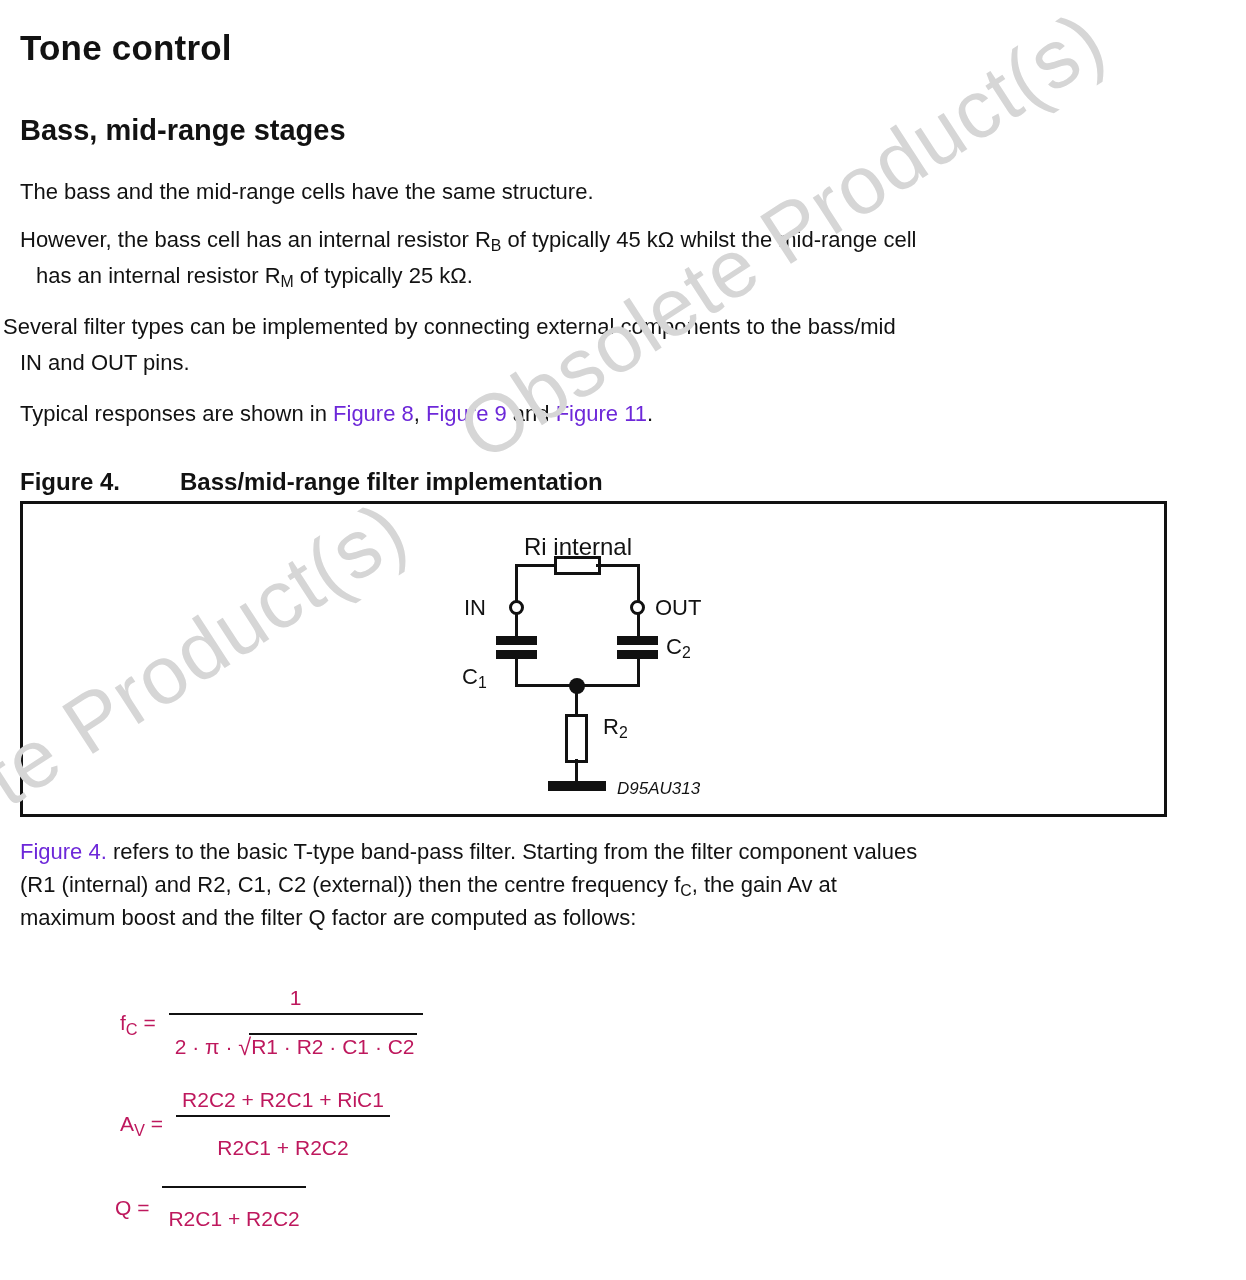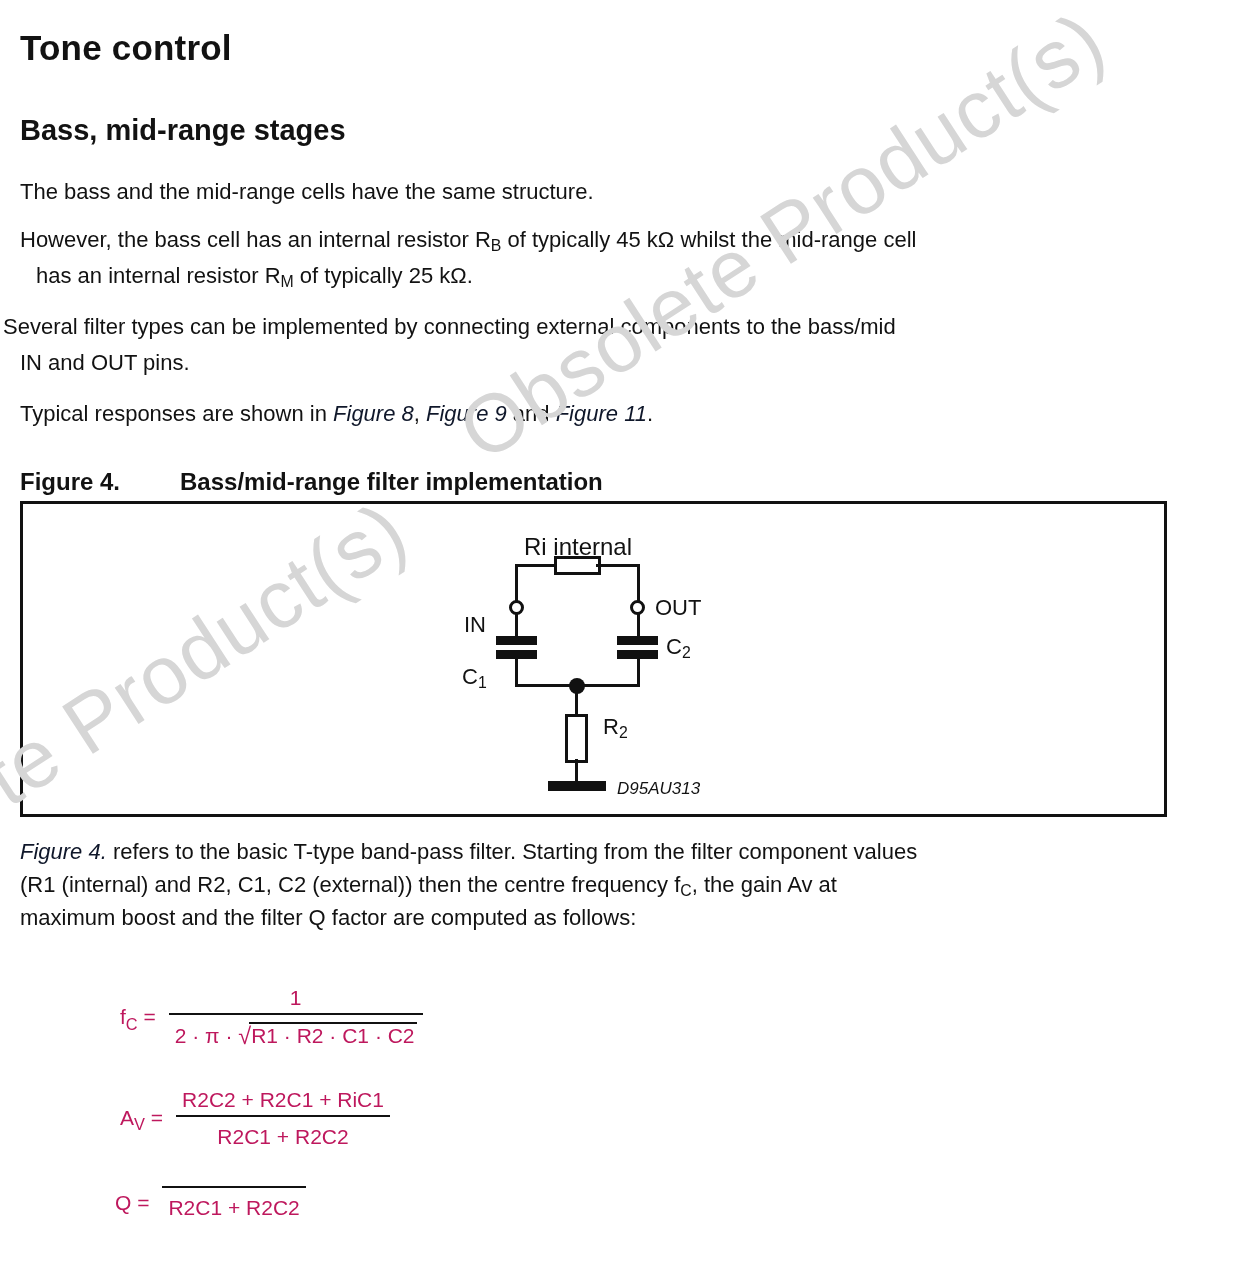"Figure 8" .figlink { color: #0f172a -> #6d28d9; font-style: italic -> none }
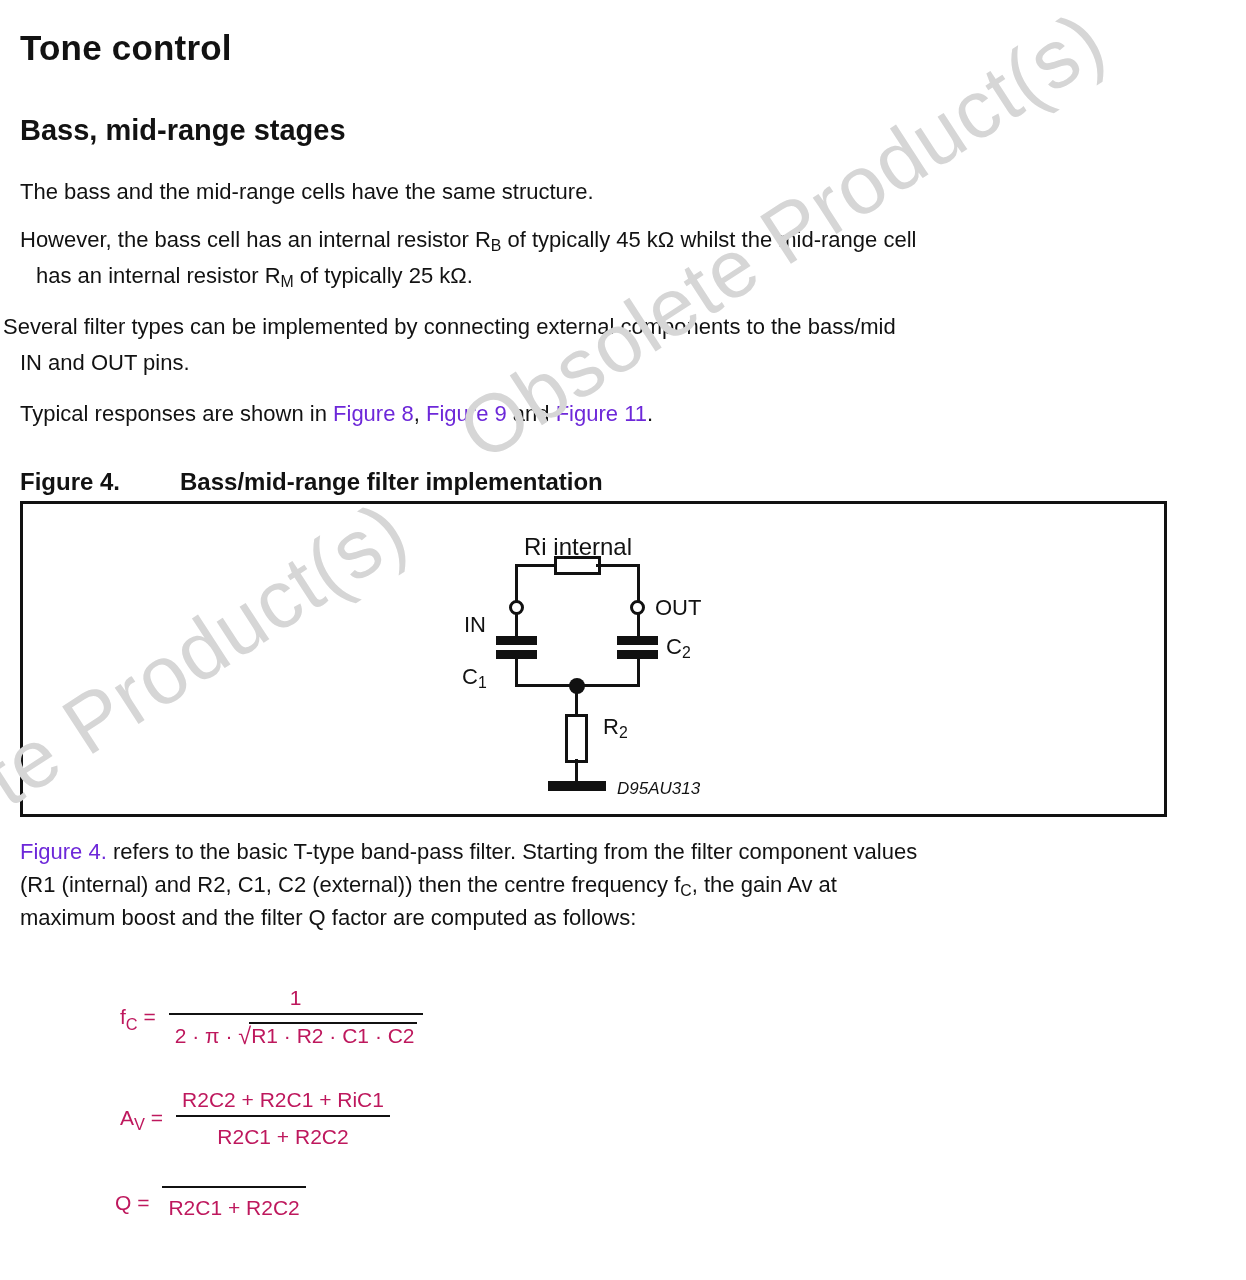"IN" div.t { margin-top: 17px -> none }
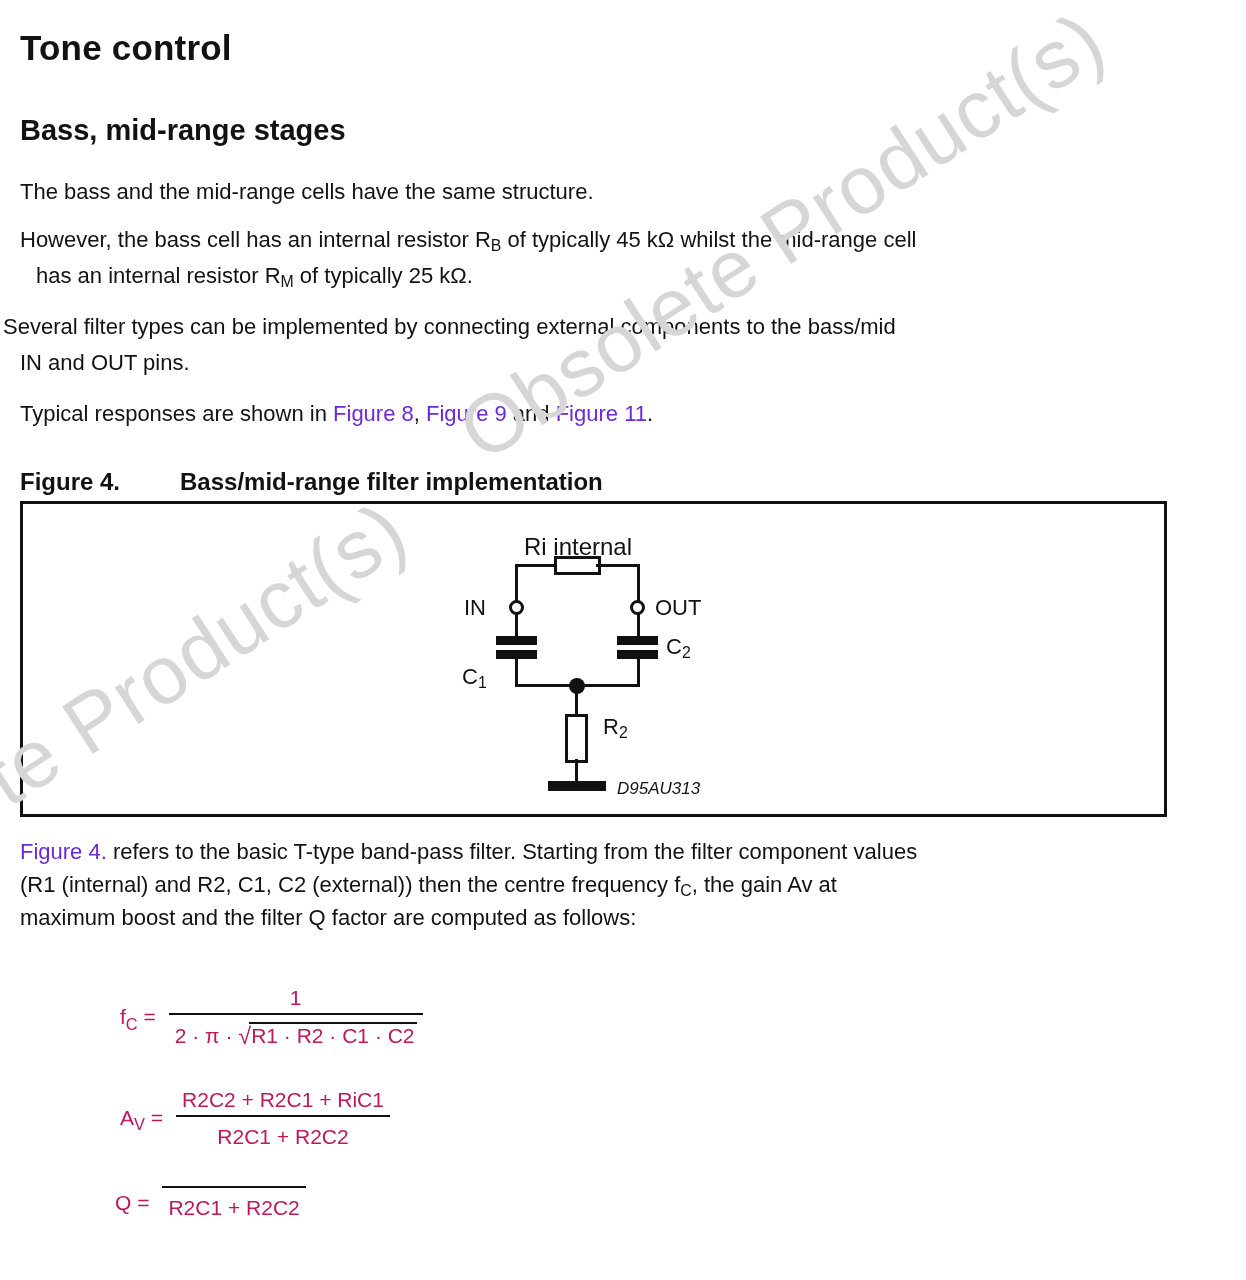"2 · π · √R1" .den { padding: 8px 6px 0 6px -> 19px 6px 0 6px }
